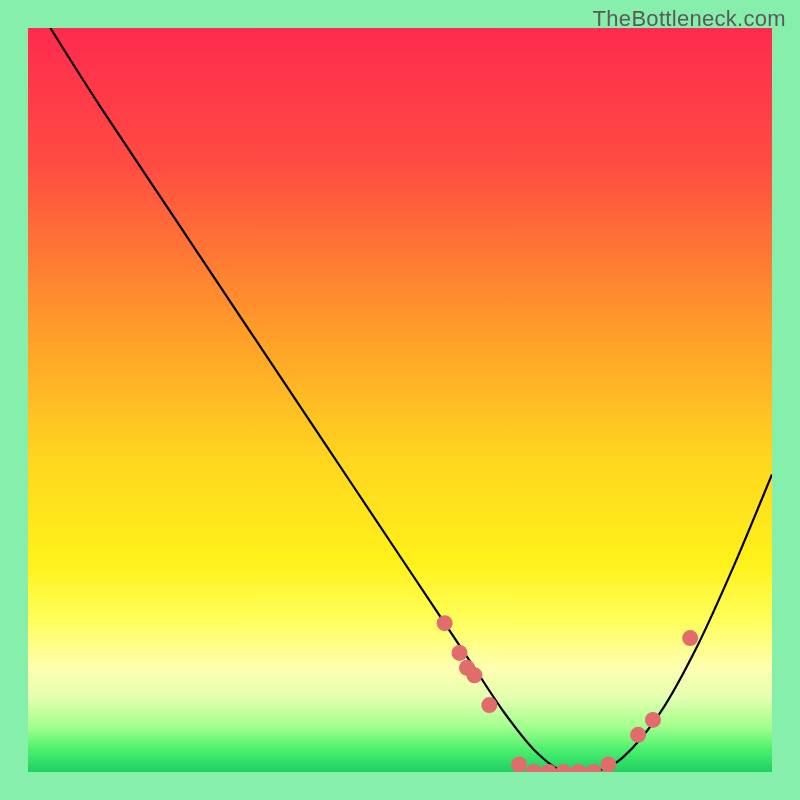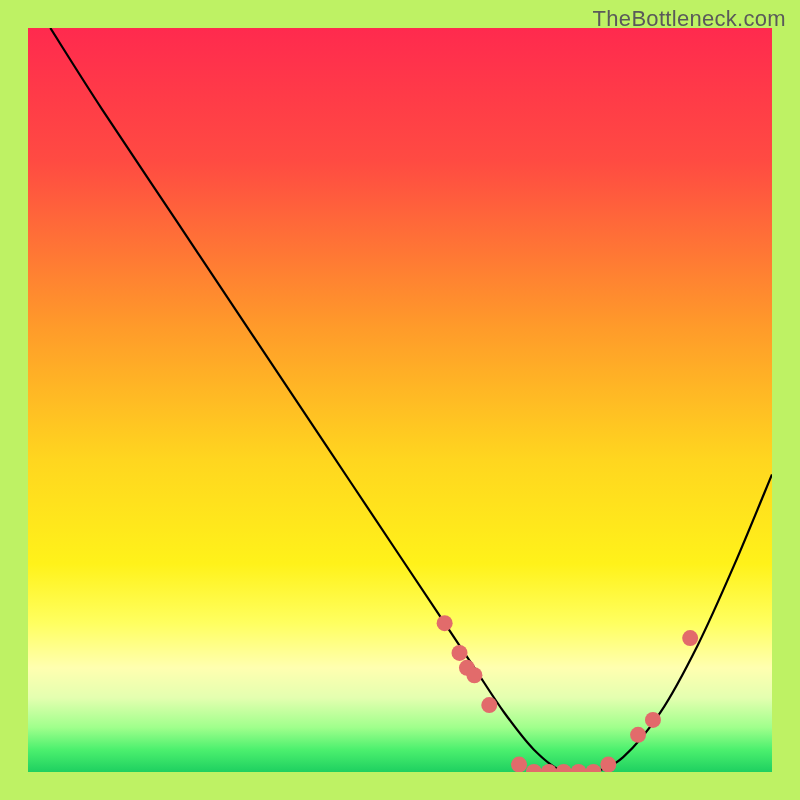"TheBottleneck.com" .outer { background: #bef264 -> #86efac }
